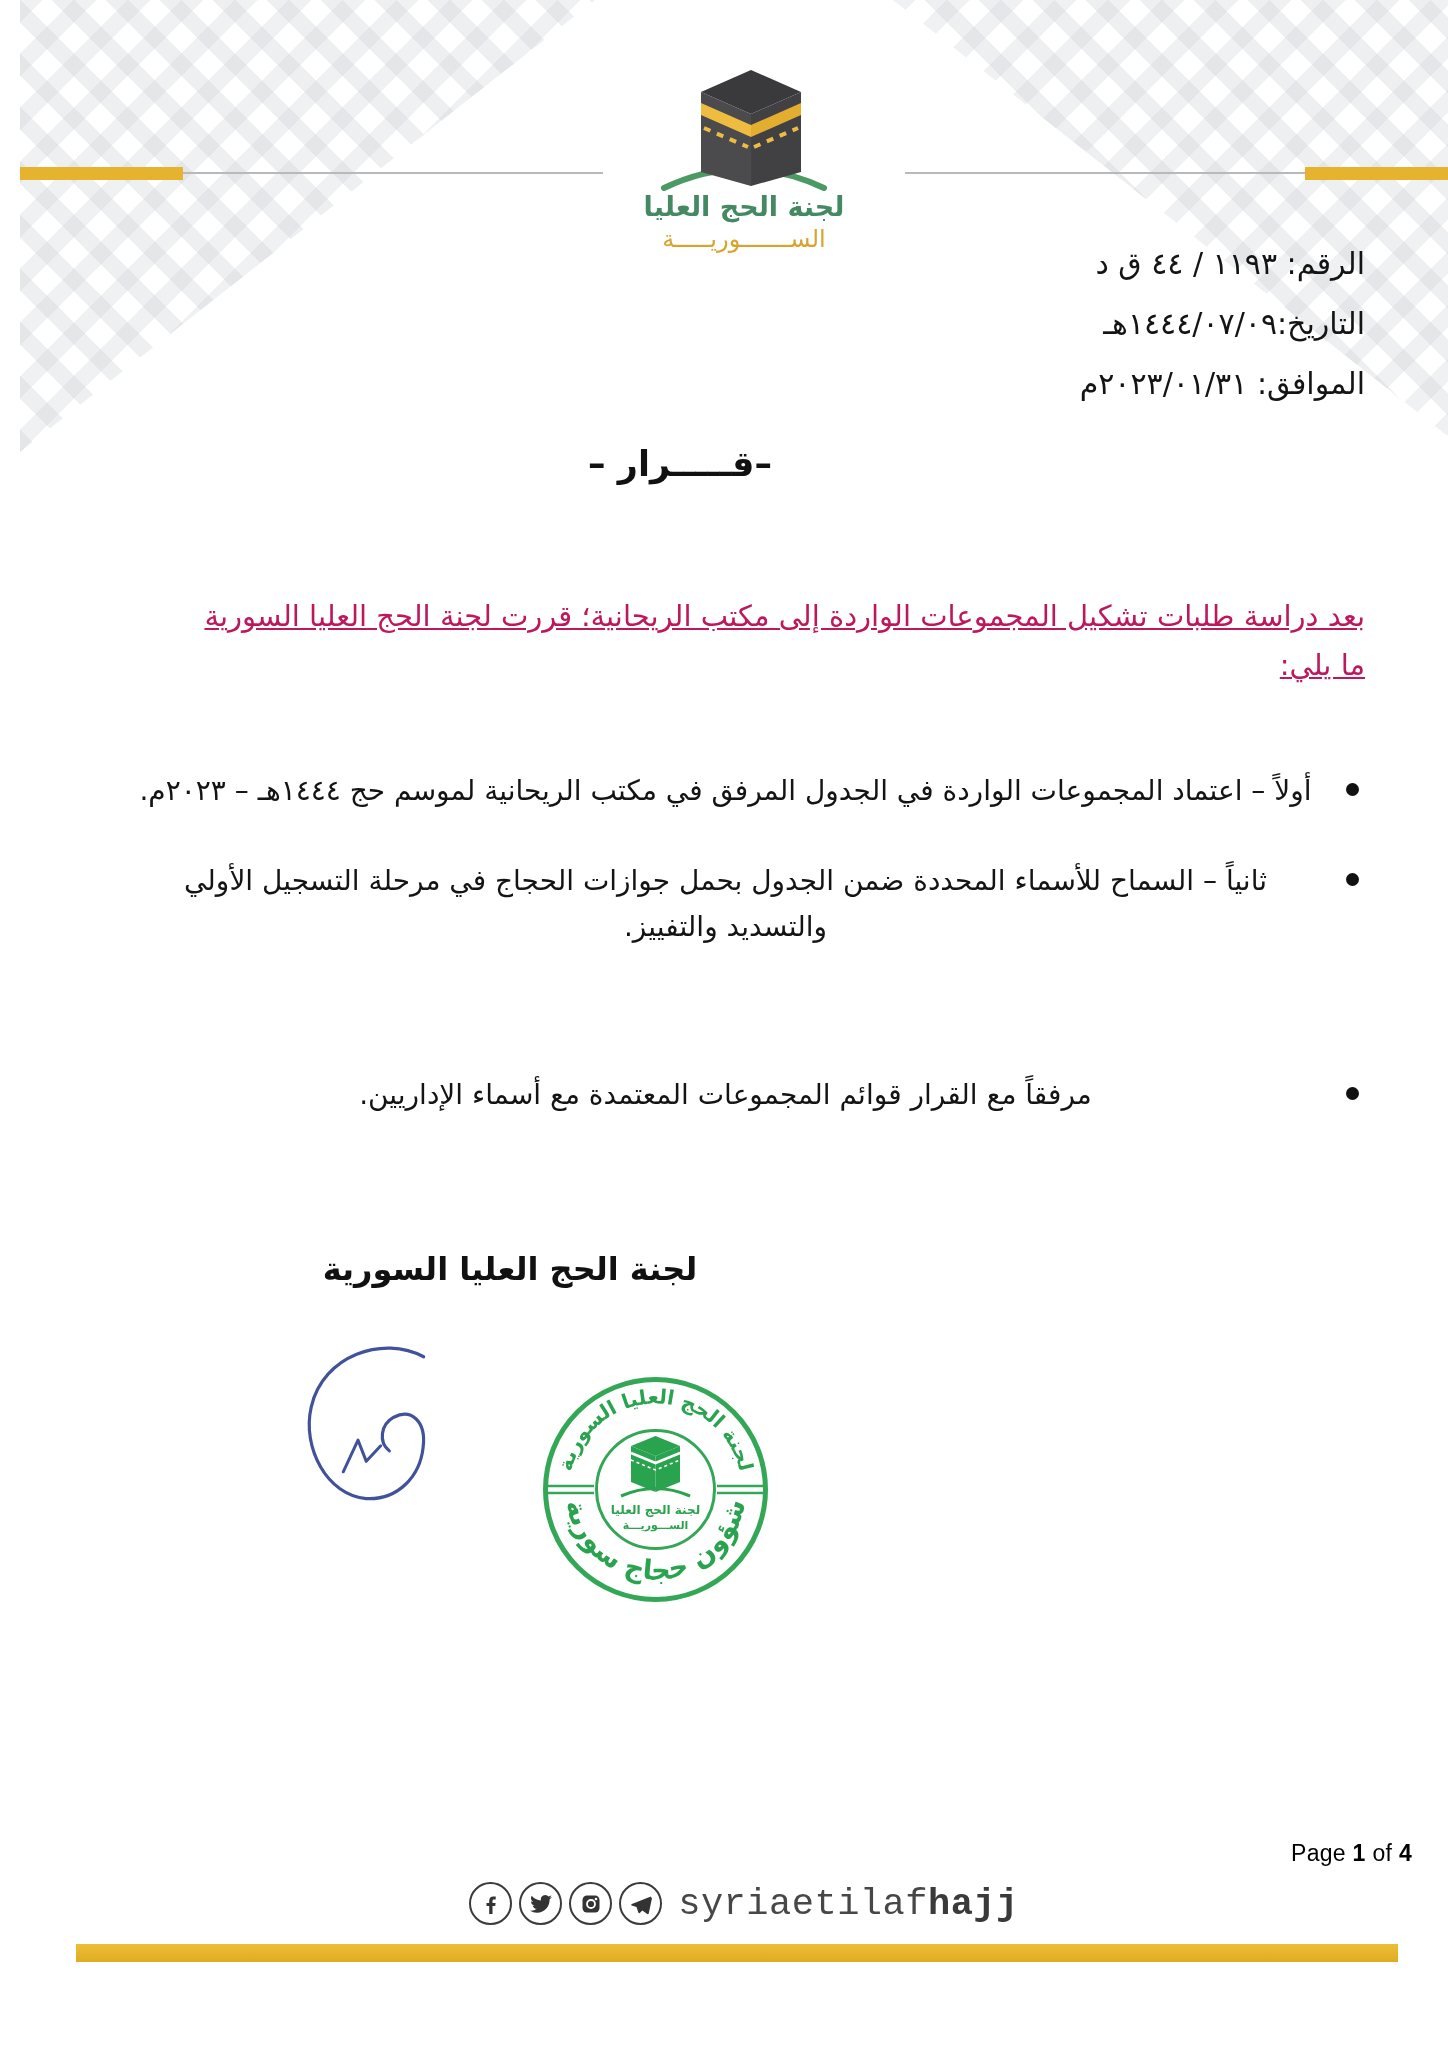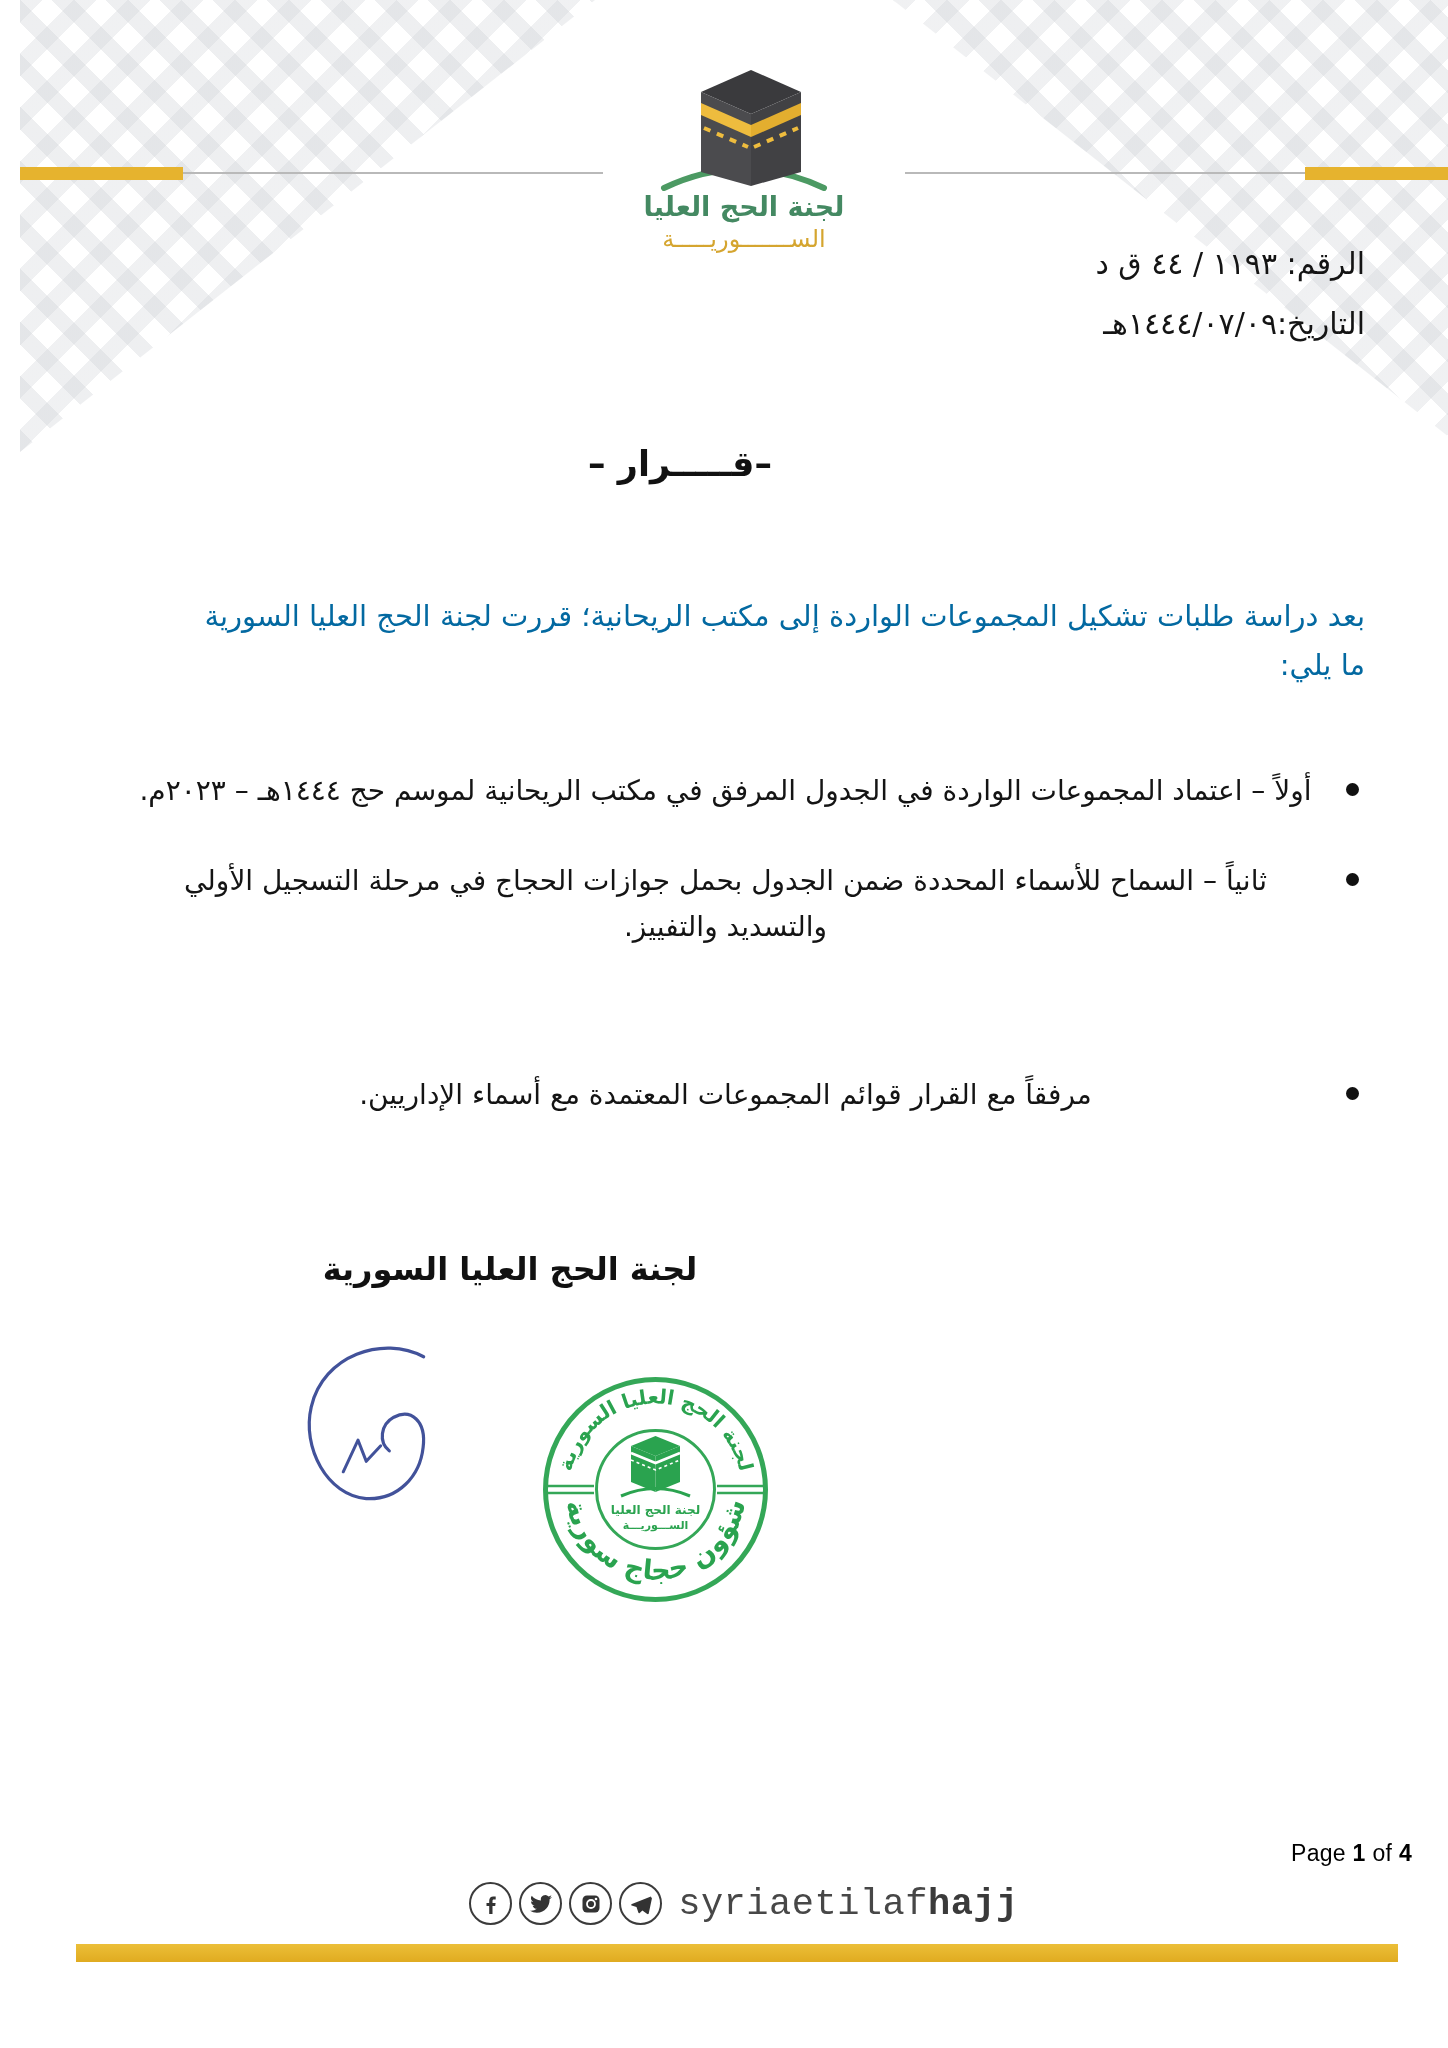"الموافق: ٣١‏/٠١‏/٢٠٢٣م" div { html: none -> <div>الموافق: ٣١‏/‏٠١‏/‏٢٠٢٣م</div> }
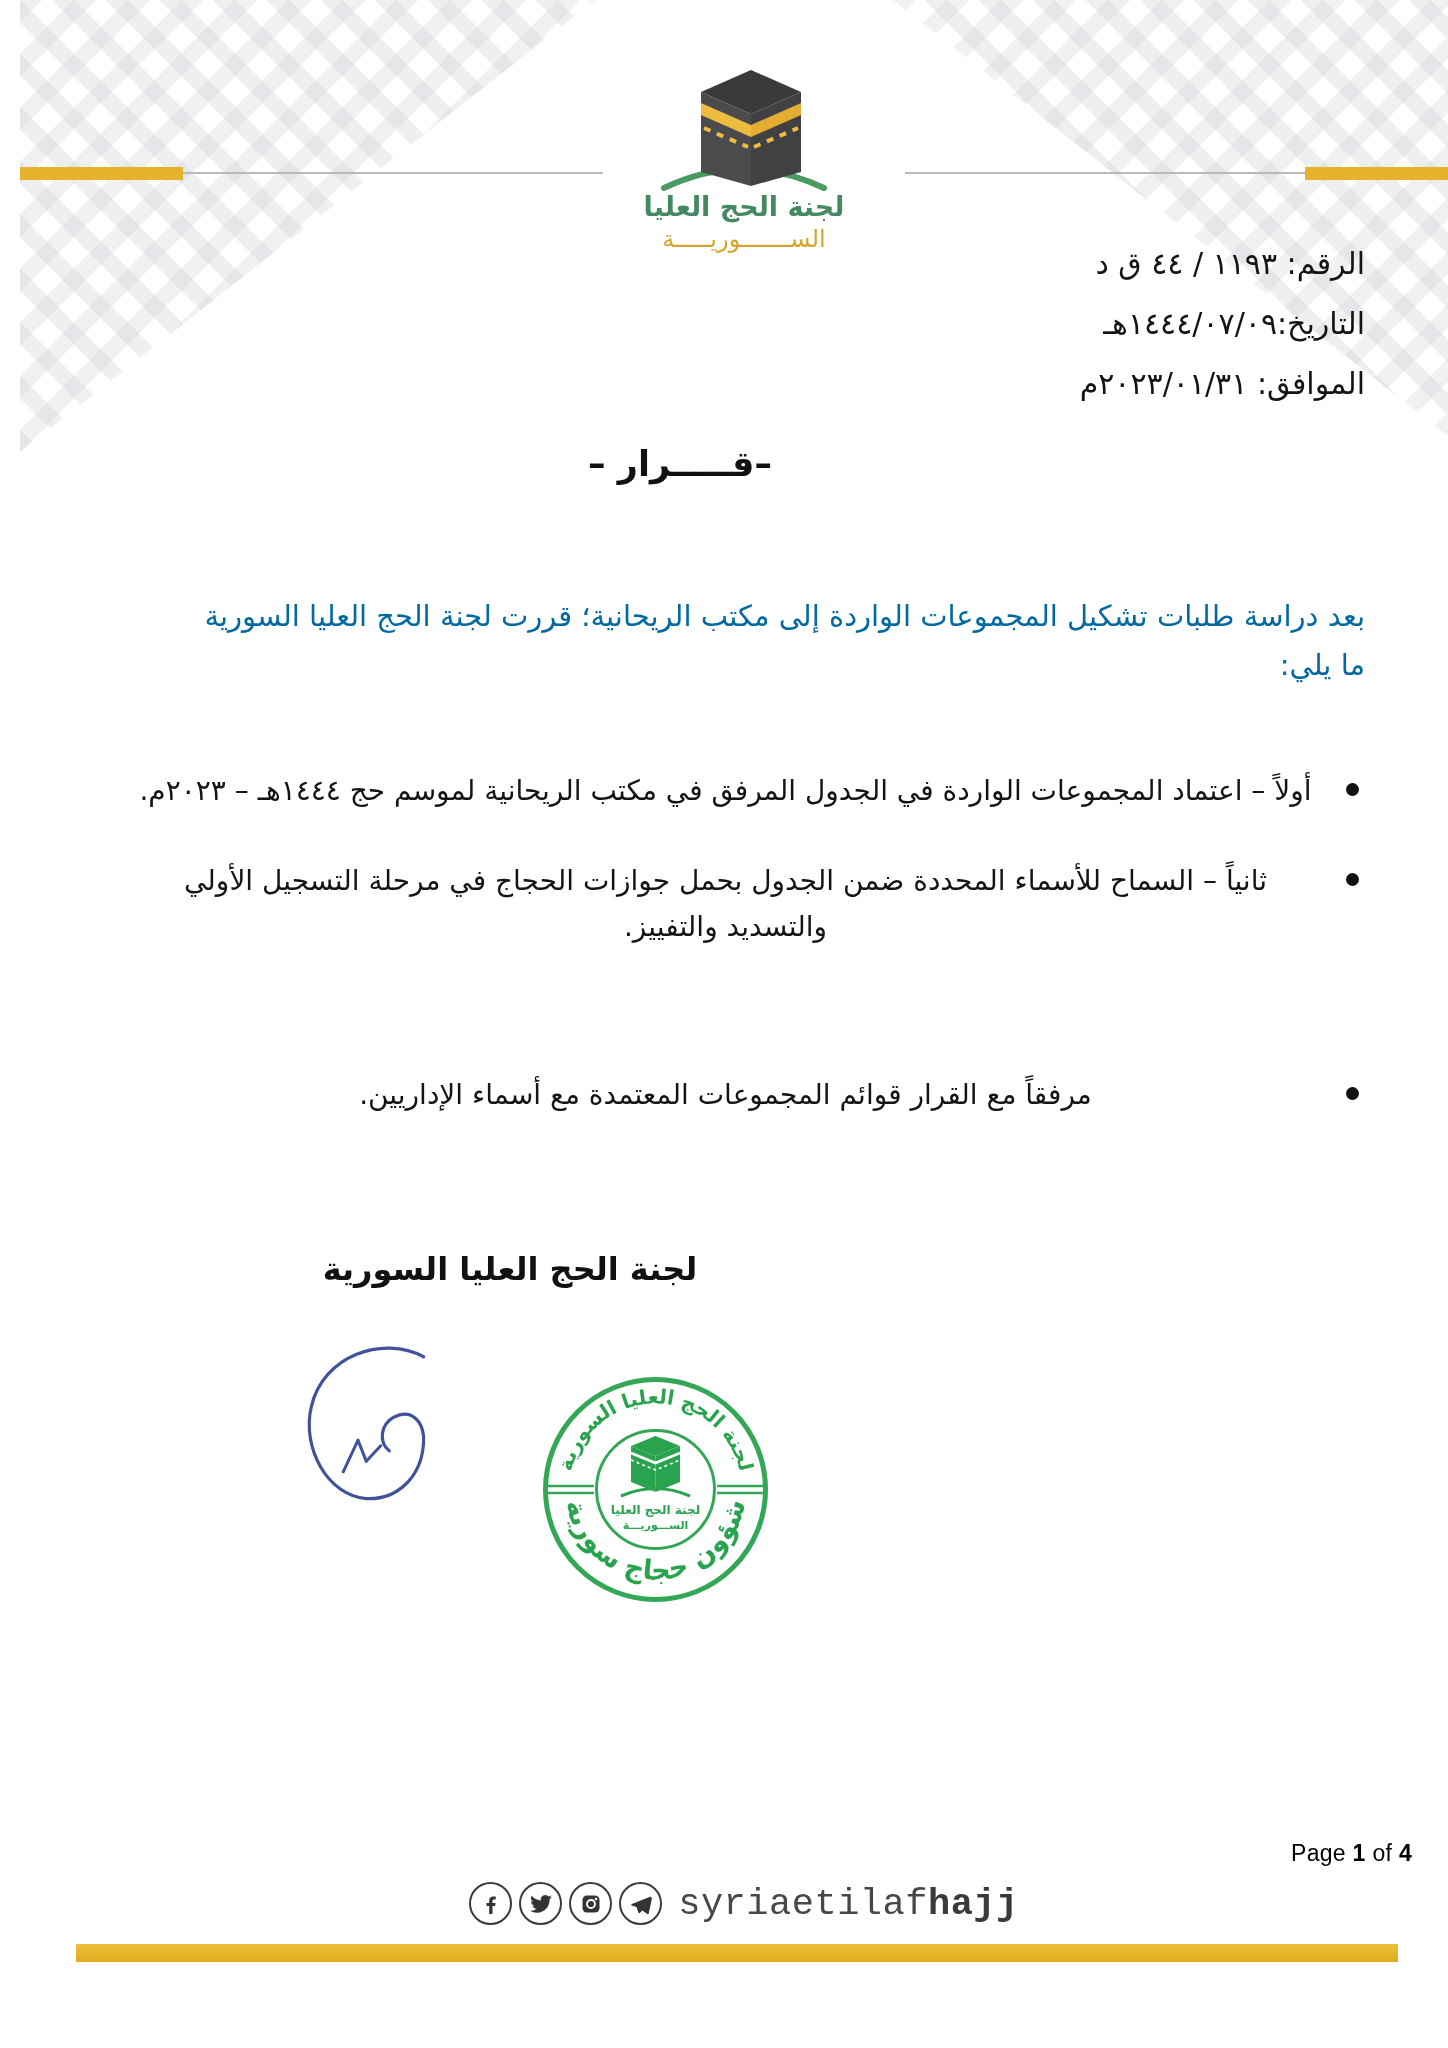"بعد دراسة طلبات تشكيل المجموعات" .intro { color: #0369a1 -> #be185d; text-decoration: none -> underline }
